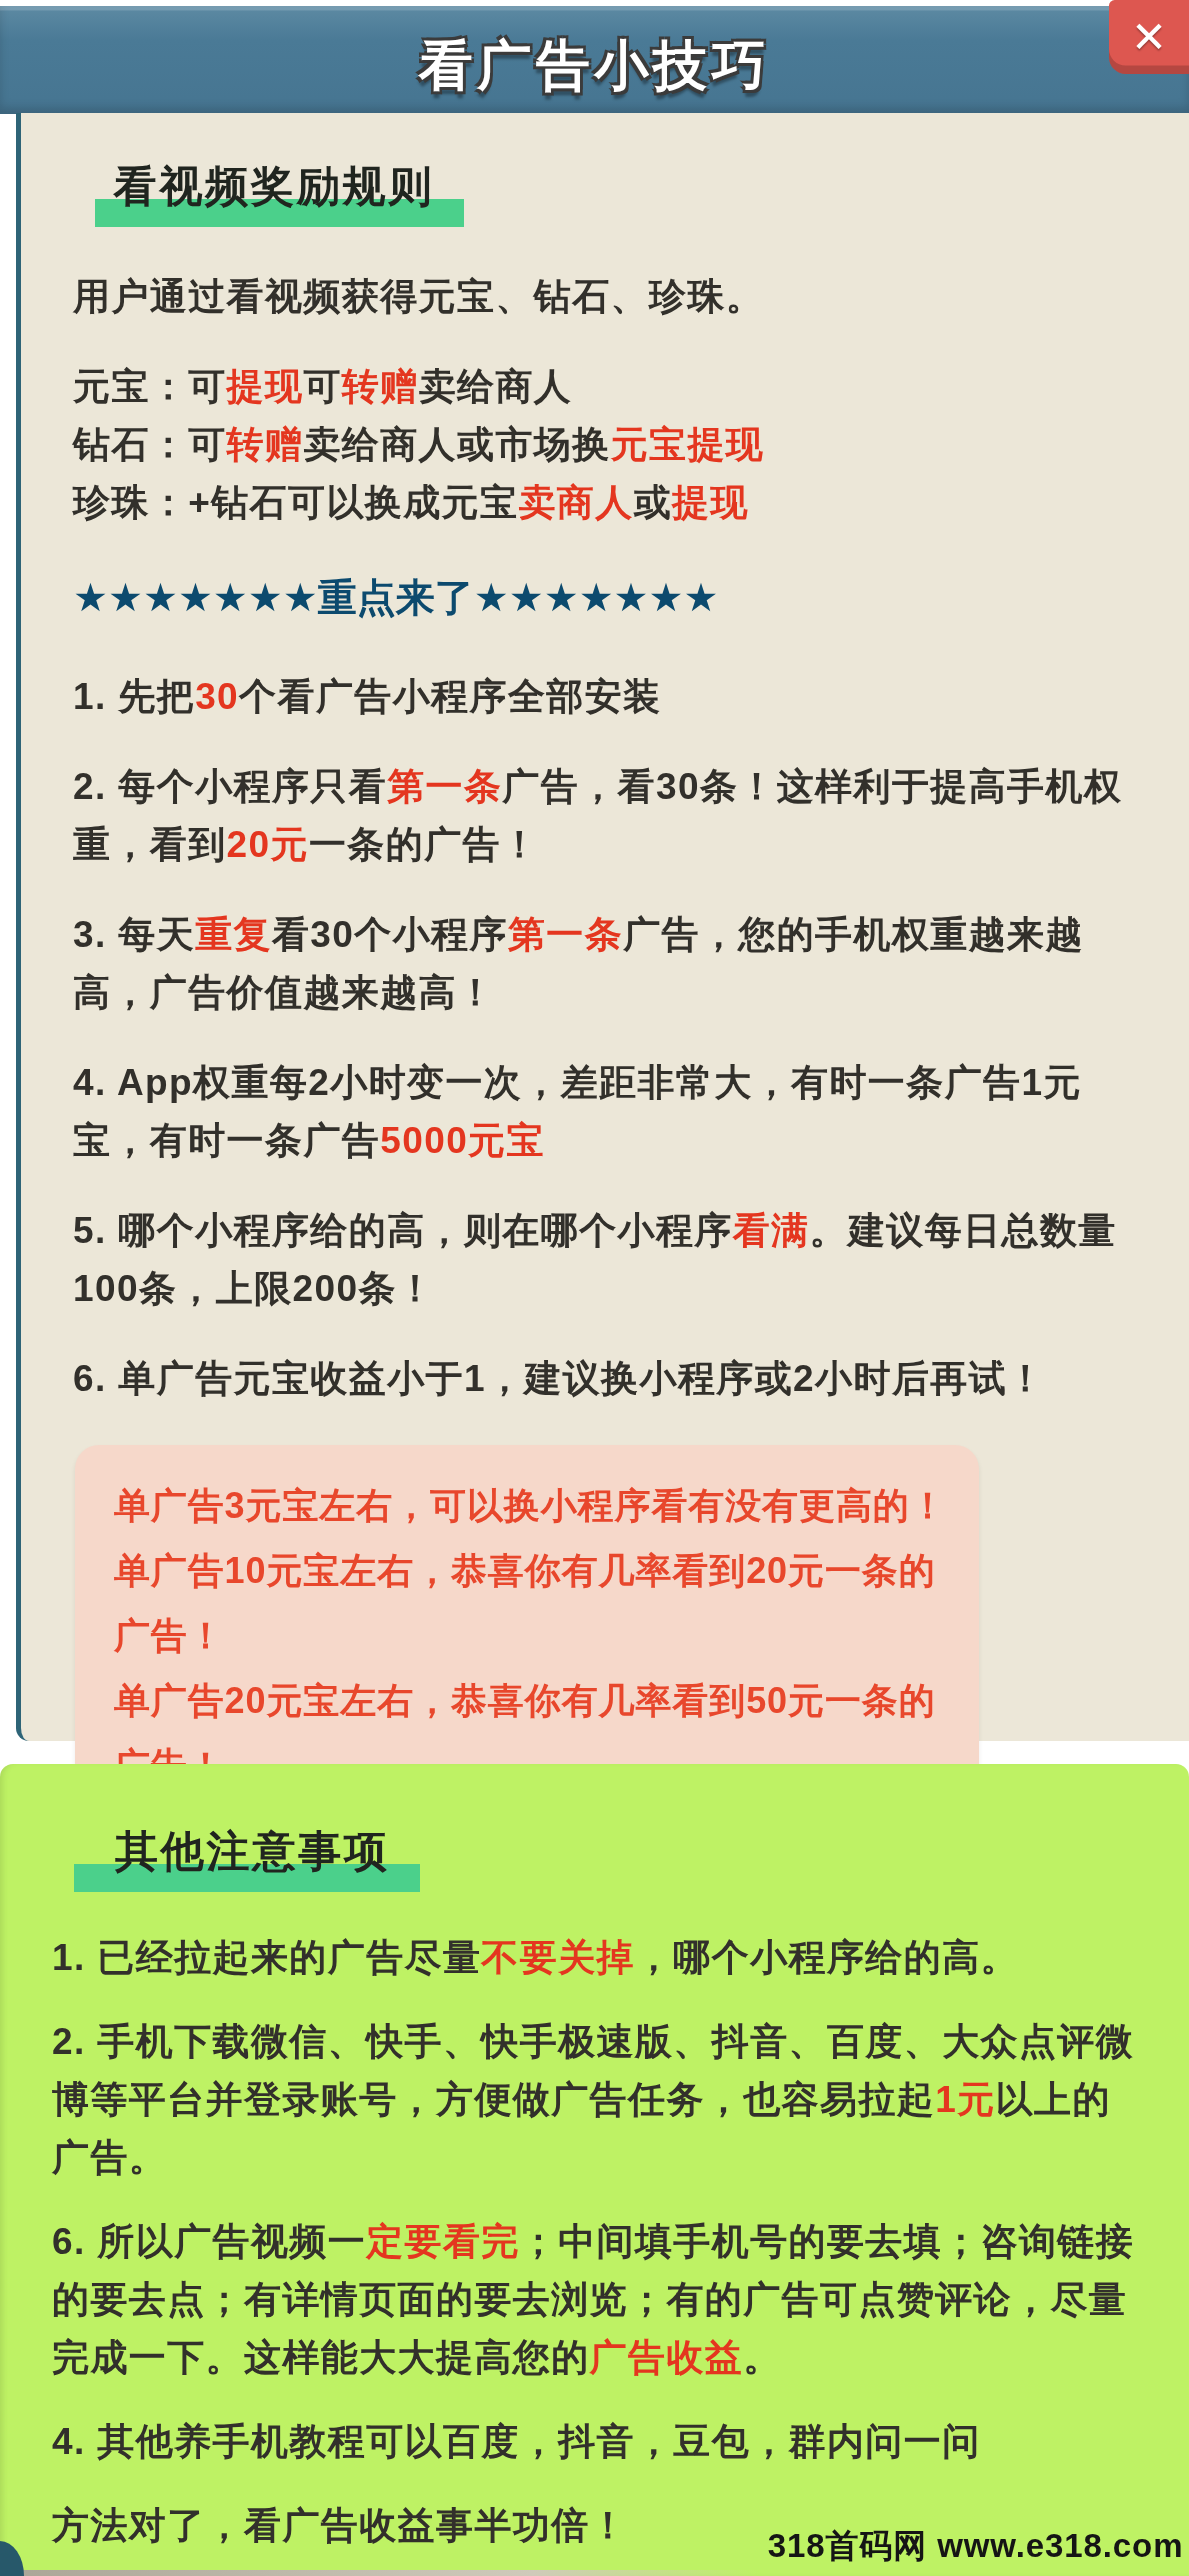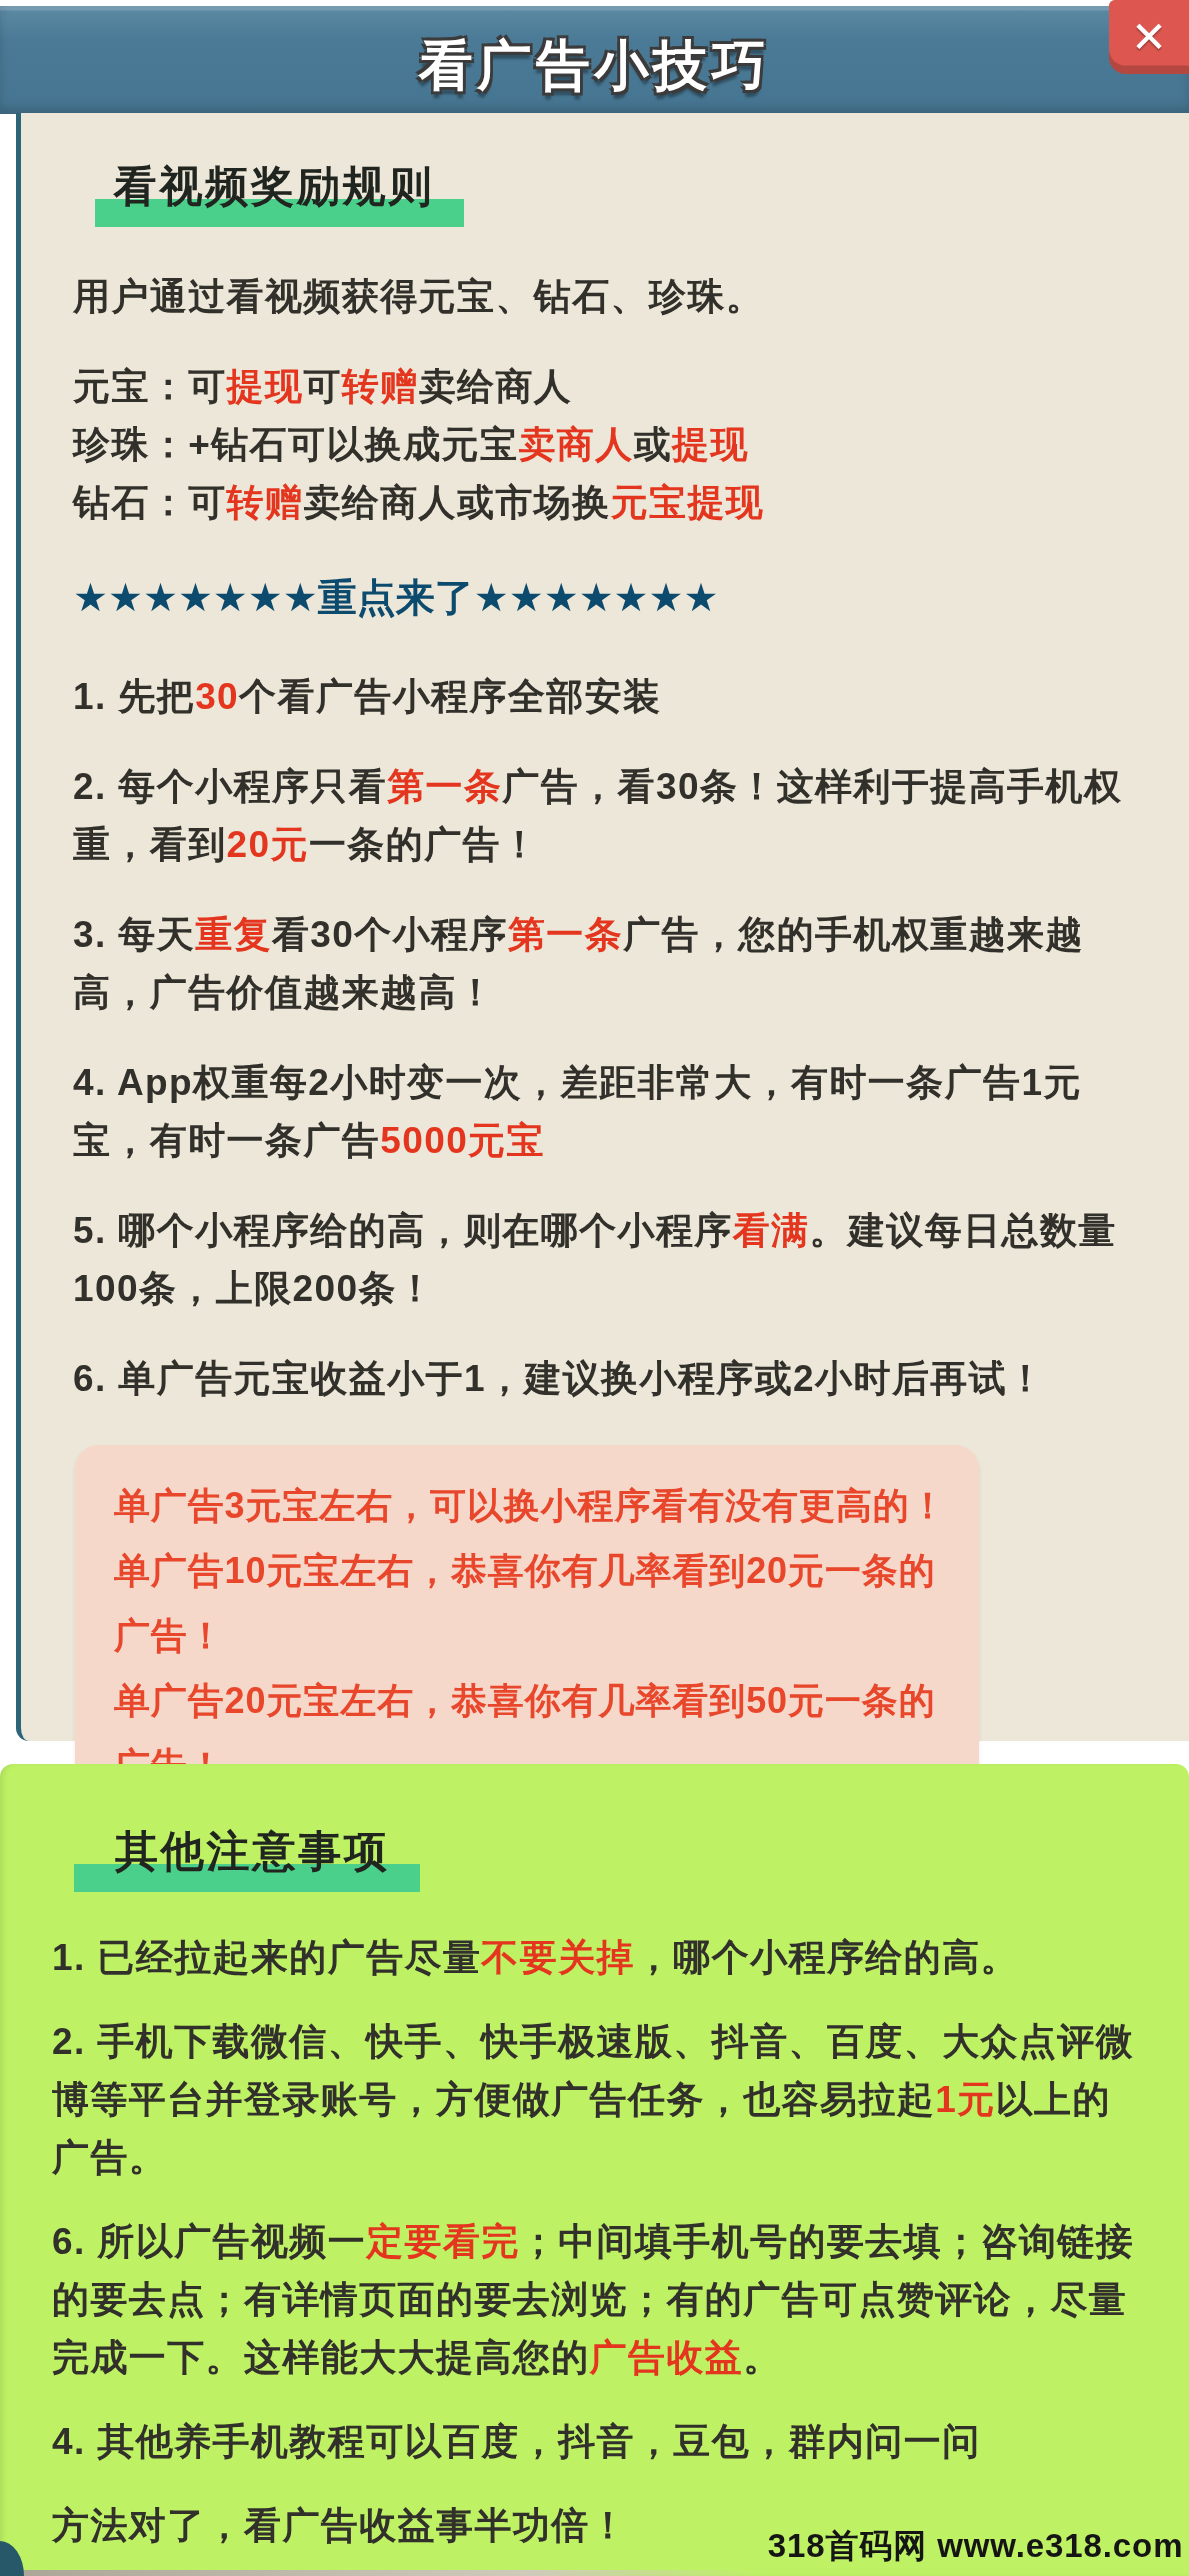"珍珠：+钻石可以换成元宝卖商人或提现" p.para { order: before "钻石：可转赠卖给商人或市场换元宝提现" -> after "钻石：可转赠卖给商人或市场换元宝提现" }
